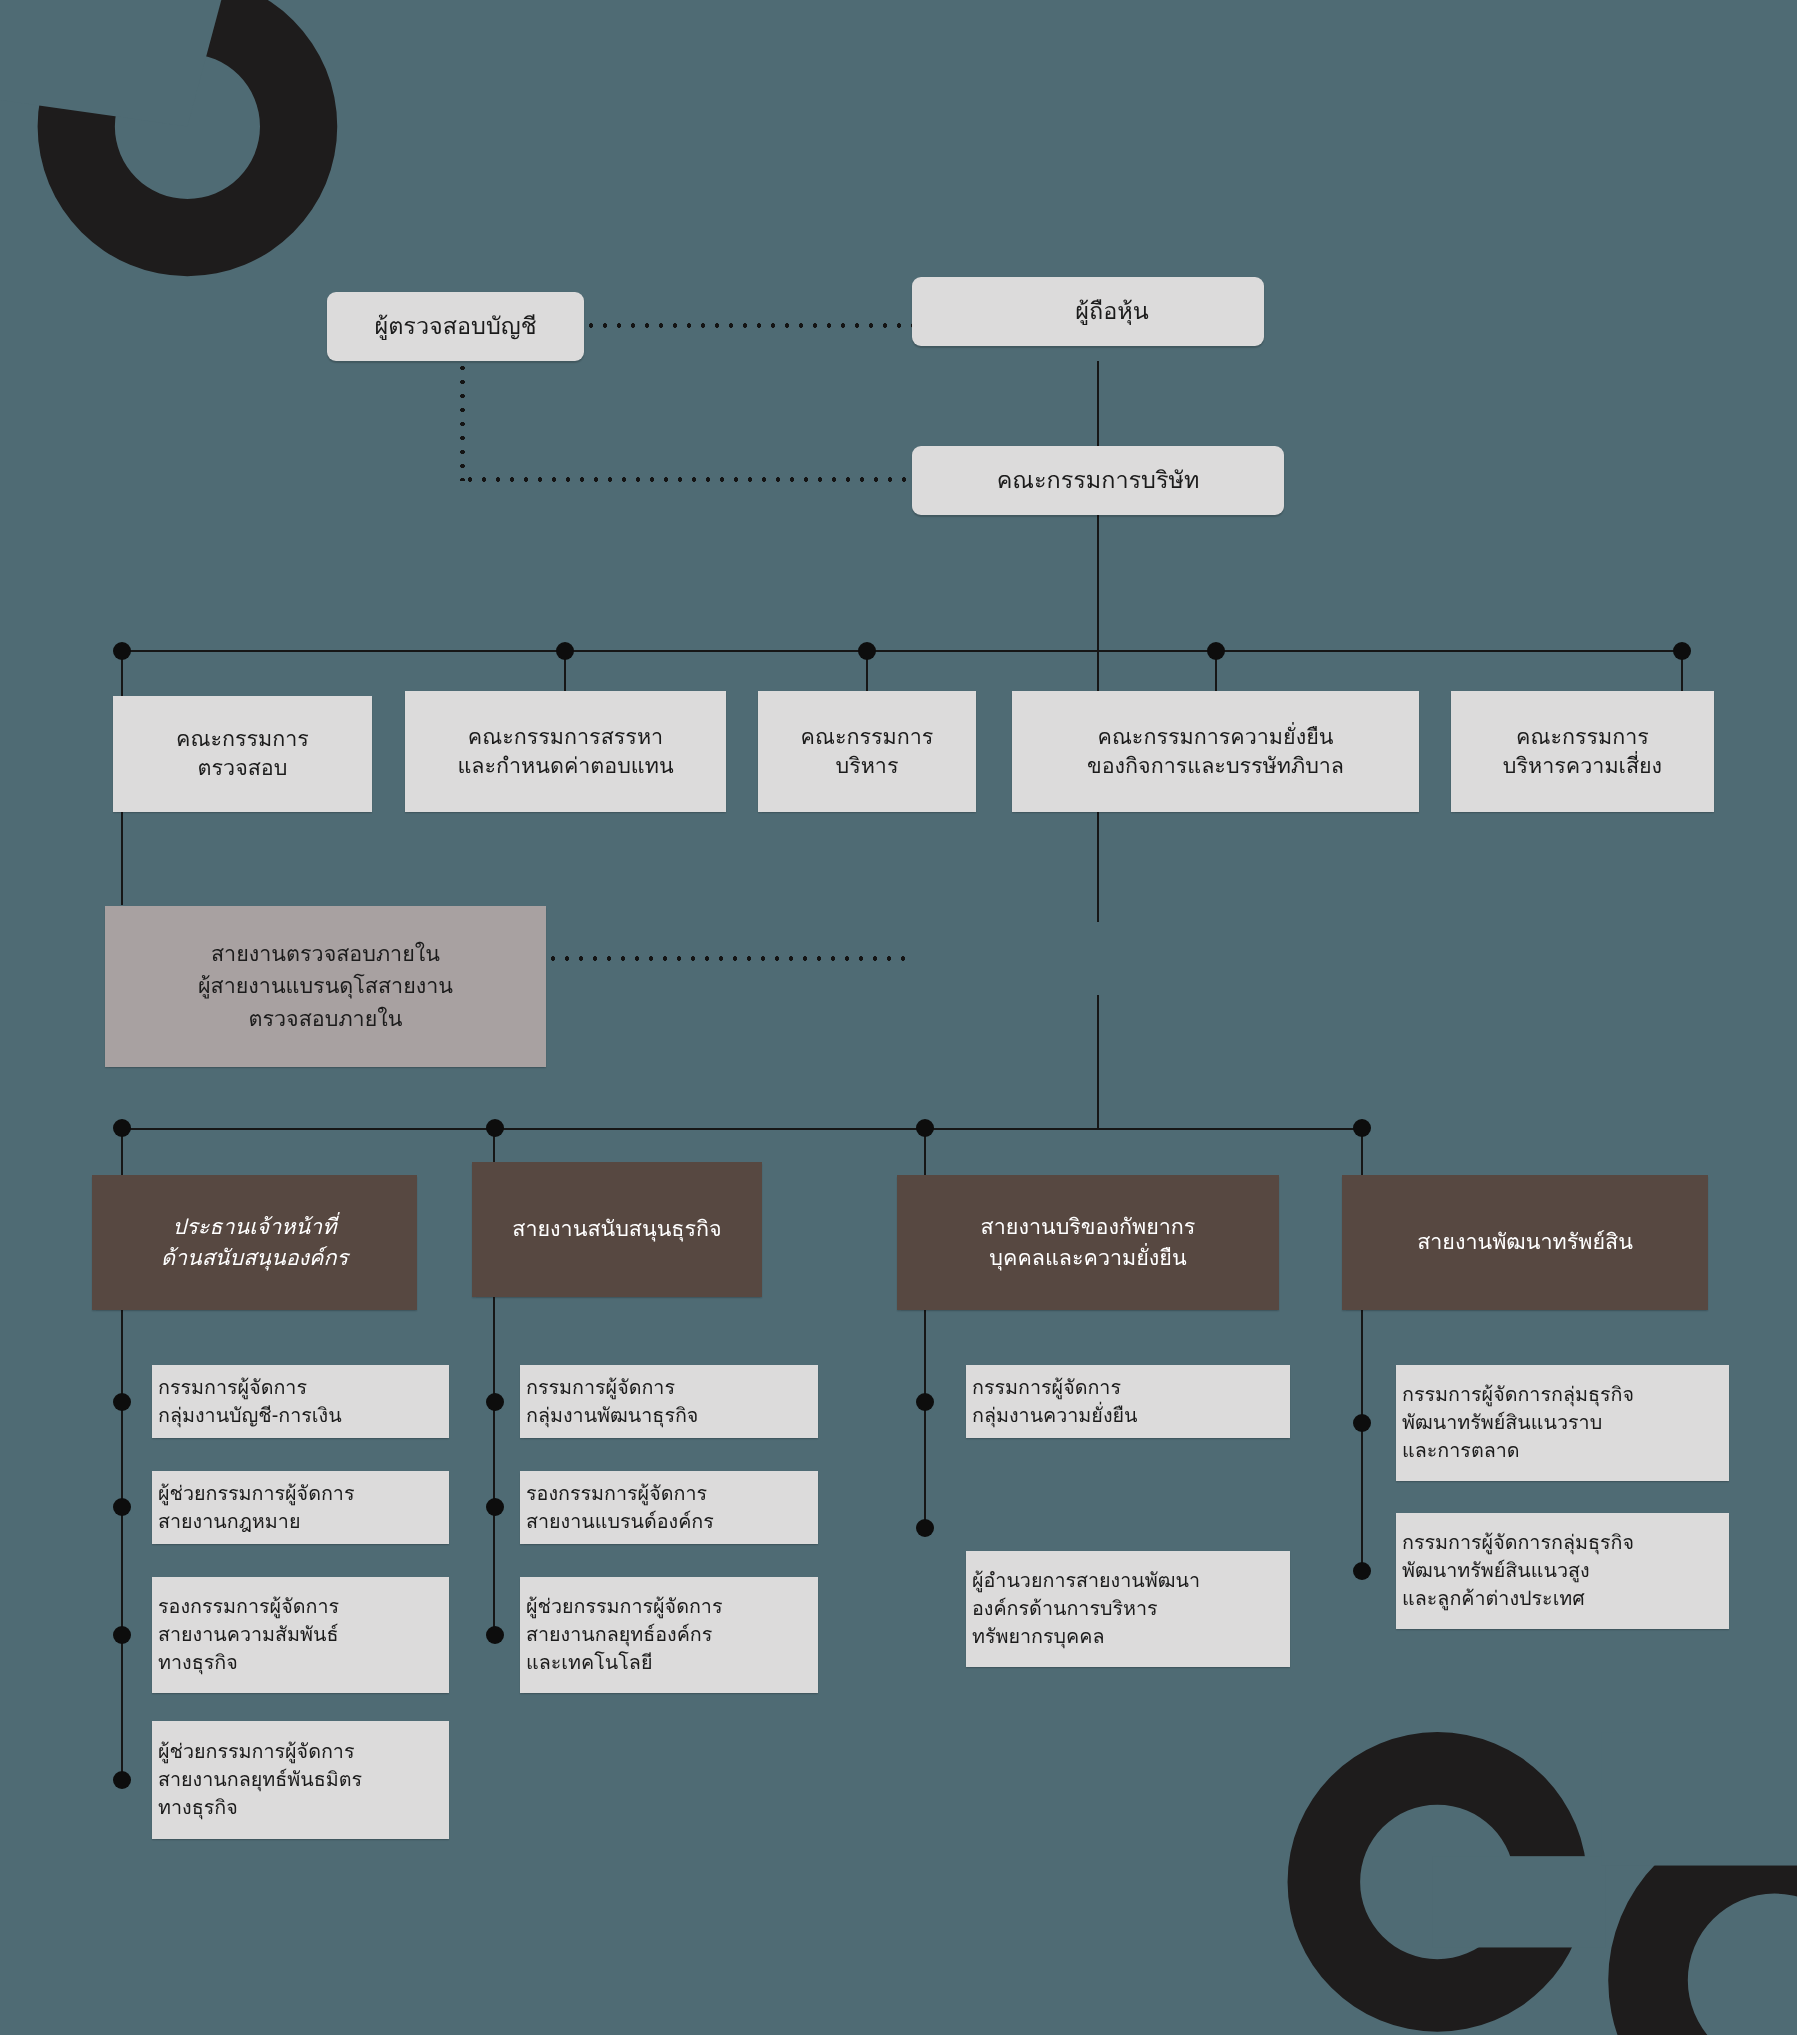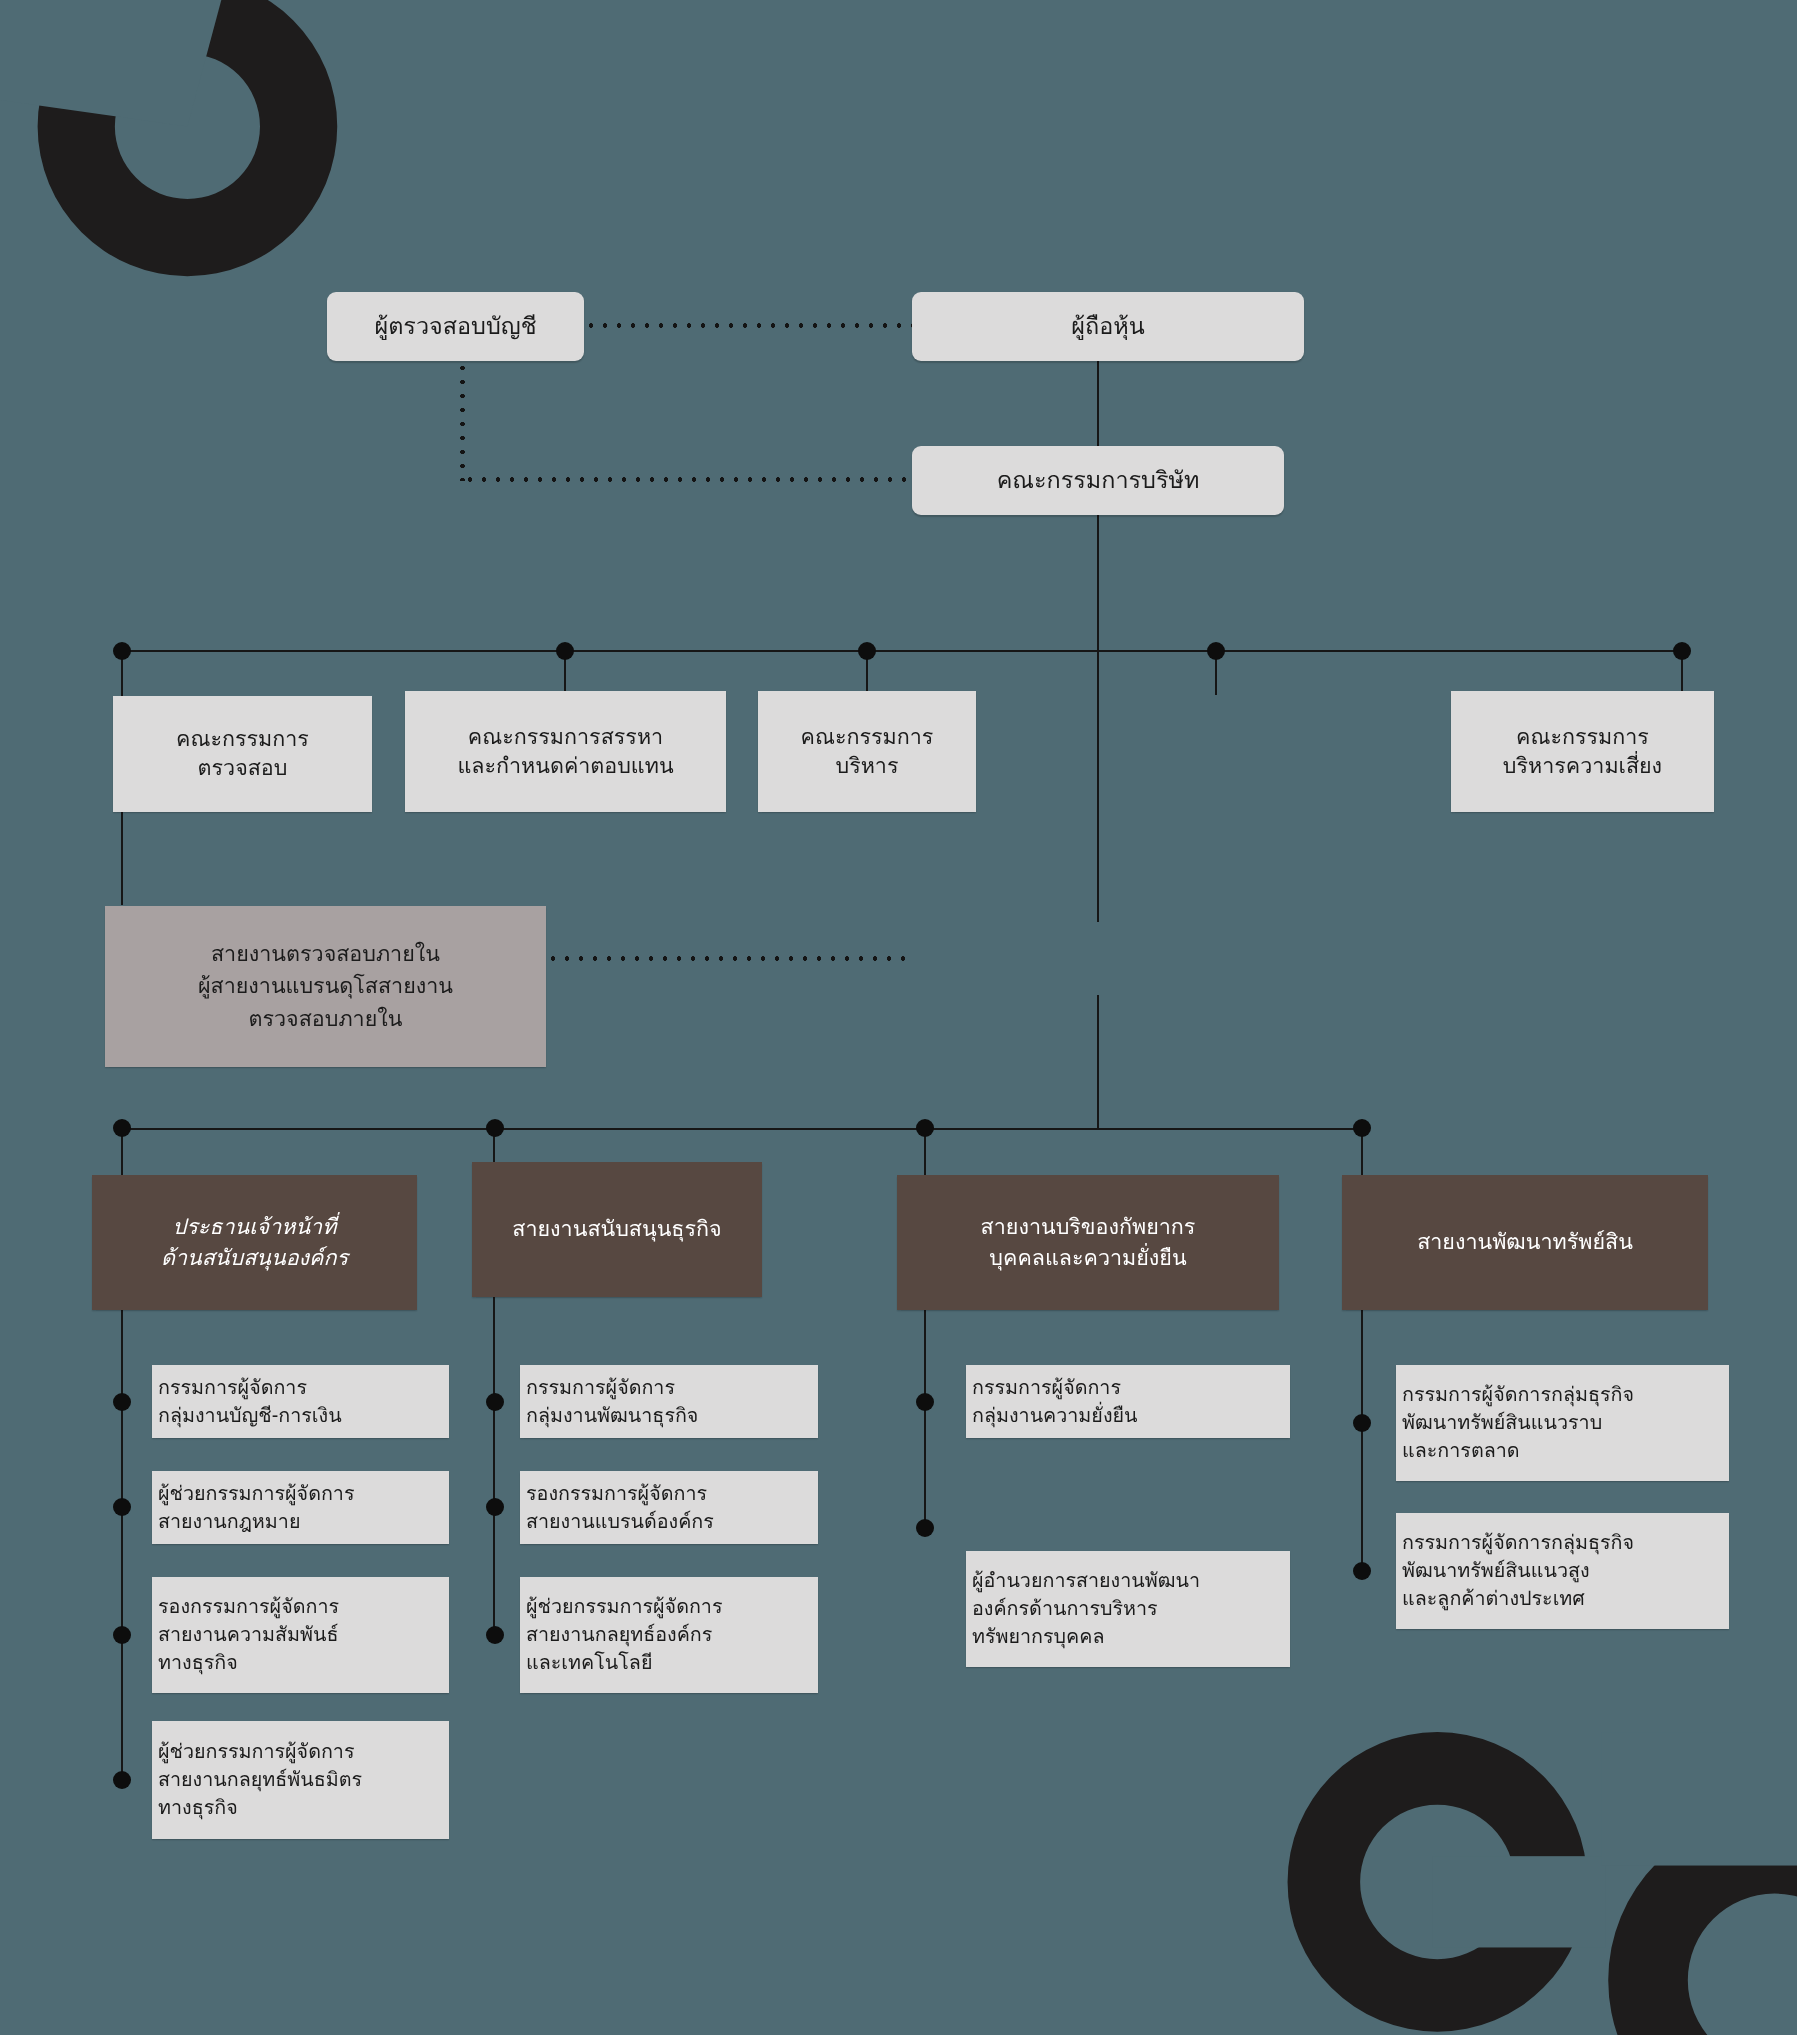"ผู้ถือหุ้น" div.box { padding-left: none -> 48px; top: 292px -> 277px; width: 392px -> 304px }
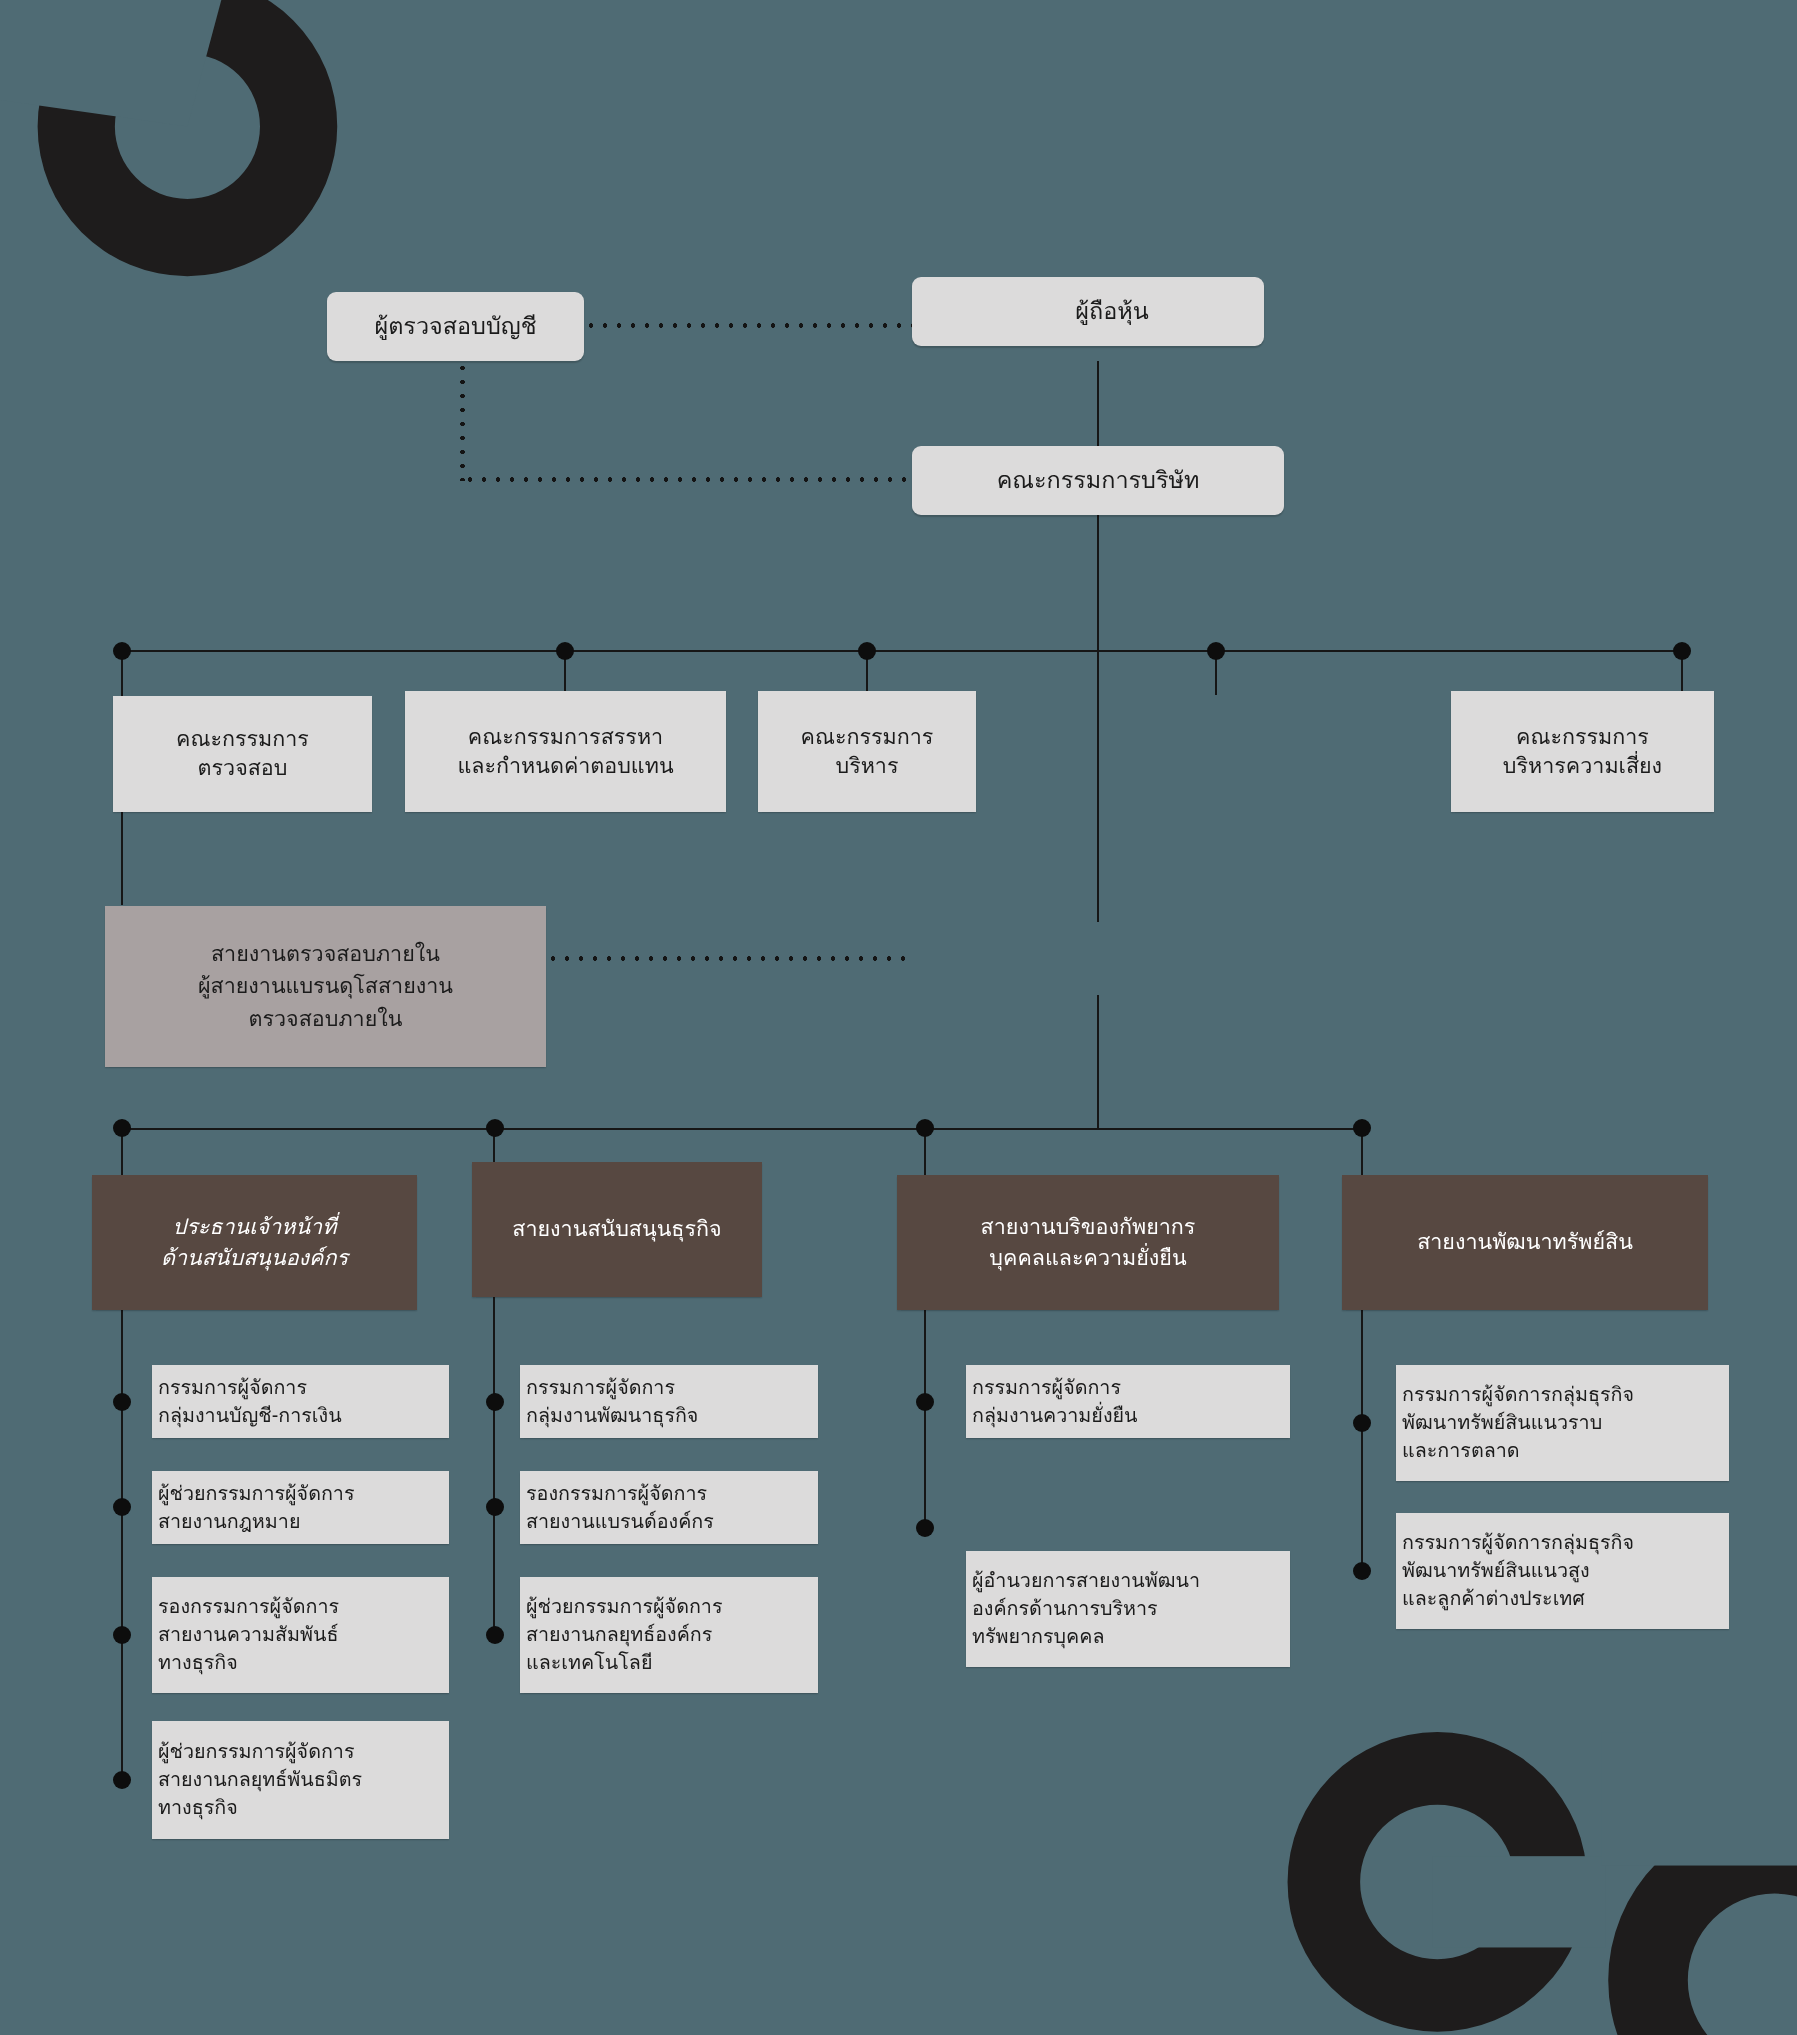"คณะกรรมการความยั่งยืน" div.box { html: none -> <div>คณะกรรมการความยั่งยืน ของกิจการและบรรษัทภิบาล</div> }
